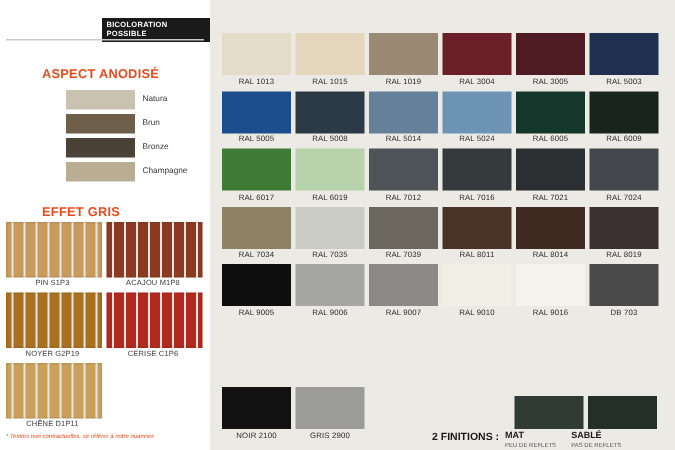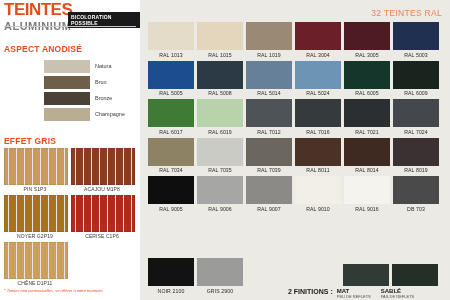"TEINTES" div.title-block { html: <div> <div>TEINTES</div> <div><span>ALUMINIUM</span><sup>®</sup></div> </div> -> none }
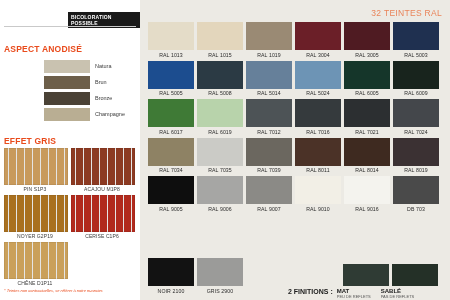"32 TEINTES RAL" div.rtitle { html: <div>32 TEINTES RAL</div> -> none }
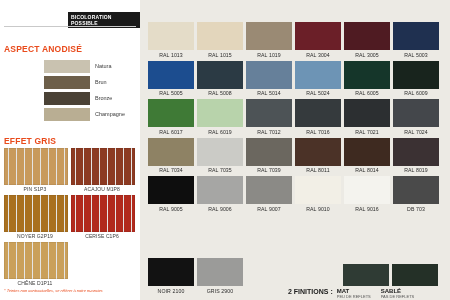"ASPECT ANODISÉ" .sec-head { margin-left: none -> 24px }
